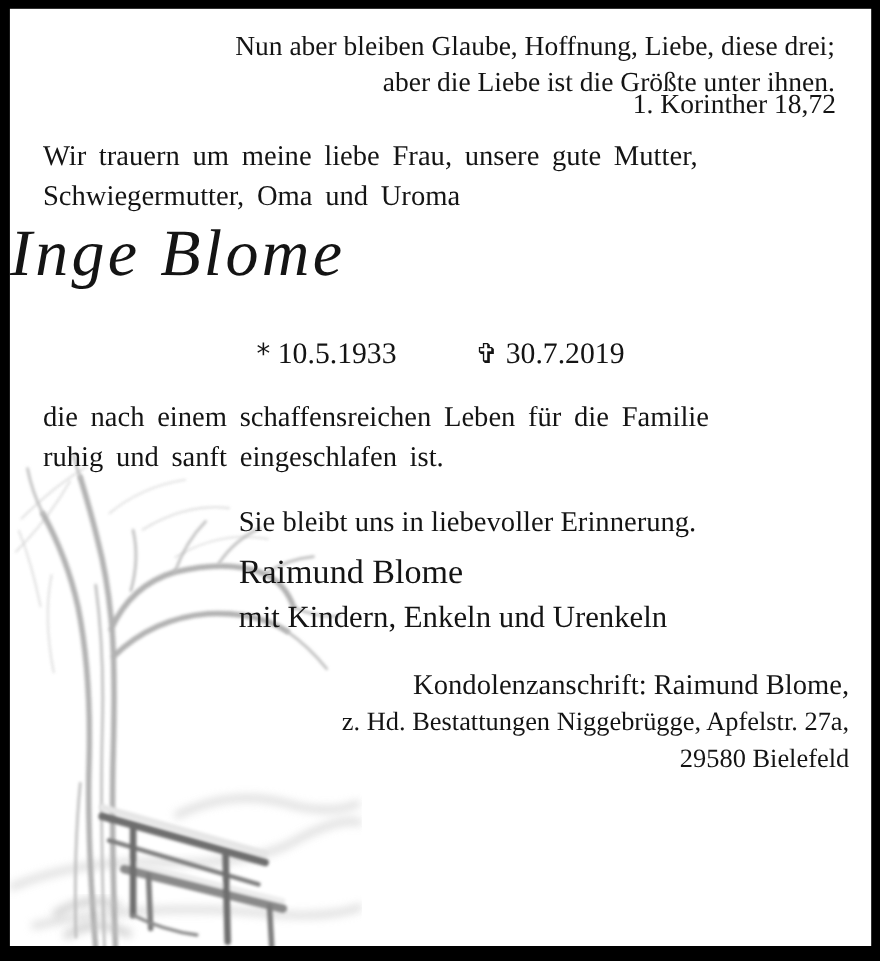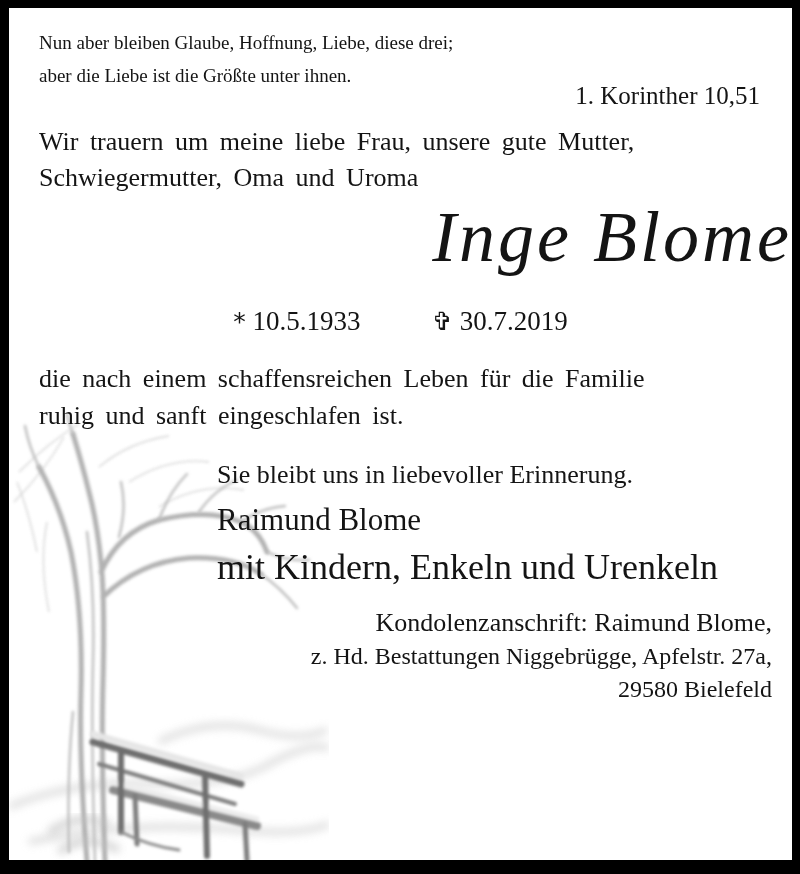"Nun aber bleiben Glaube, Hoffnung," .quote { font-size: 19px -> 25px; text-align: none -> right }
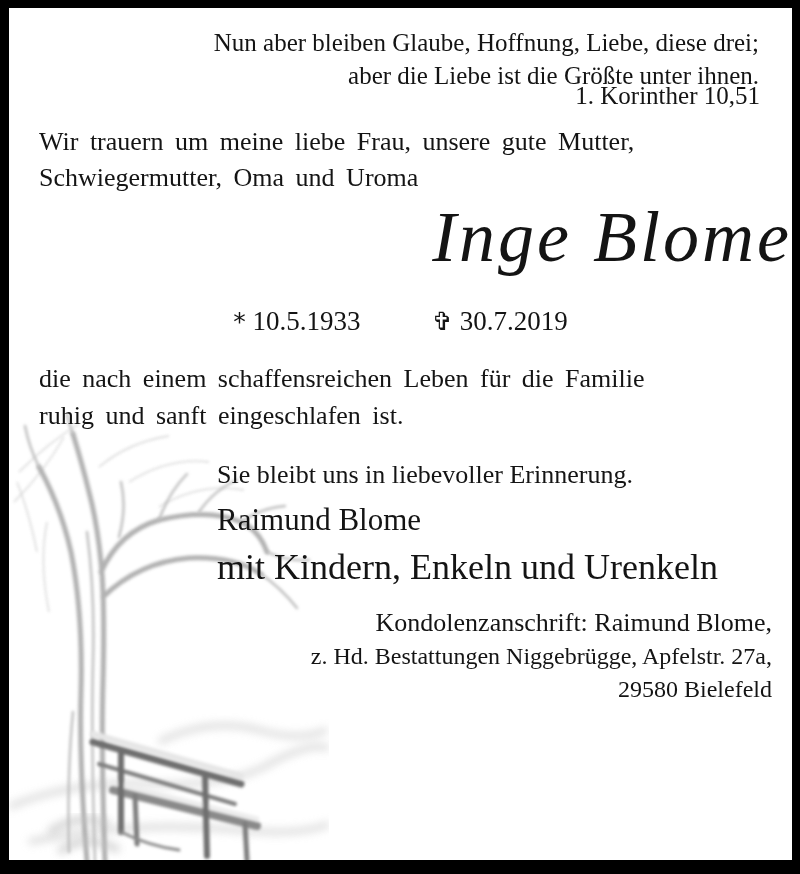"1. Korinther 10,51" div.blk { text: 10,51 -> 18,72 }
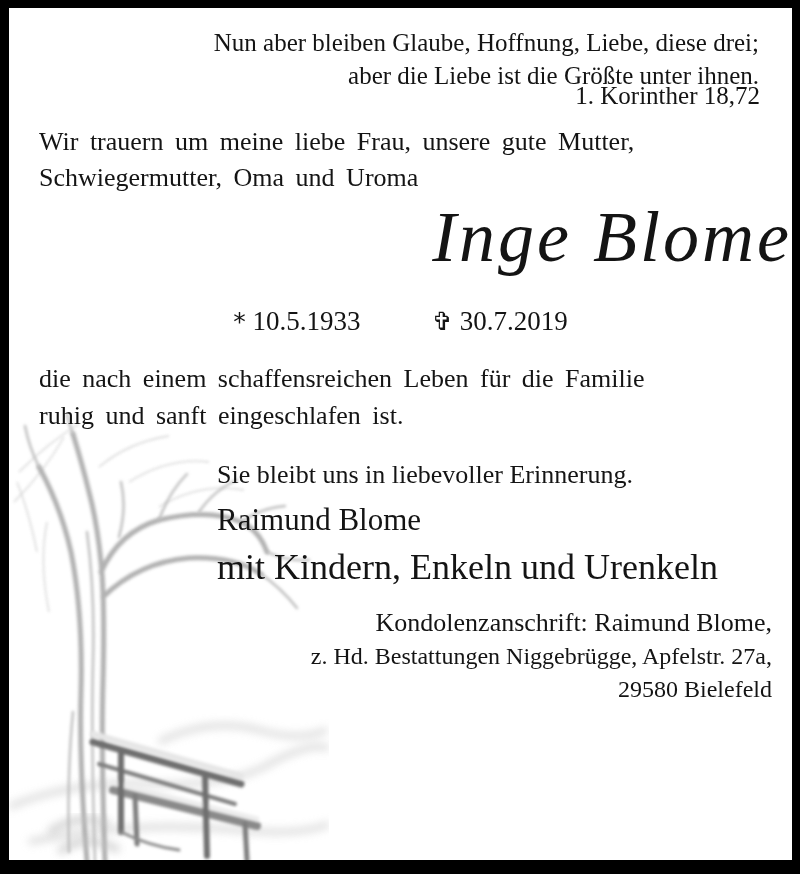"Inge Blome" .name { font-size: 72px -> 60px; text-align: right -> left }
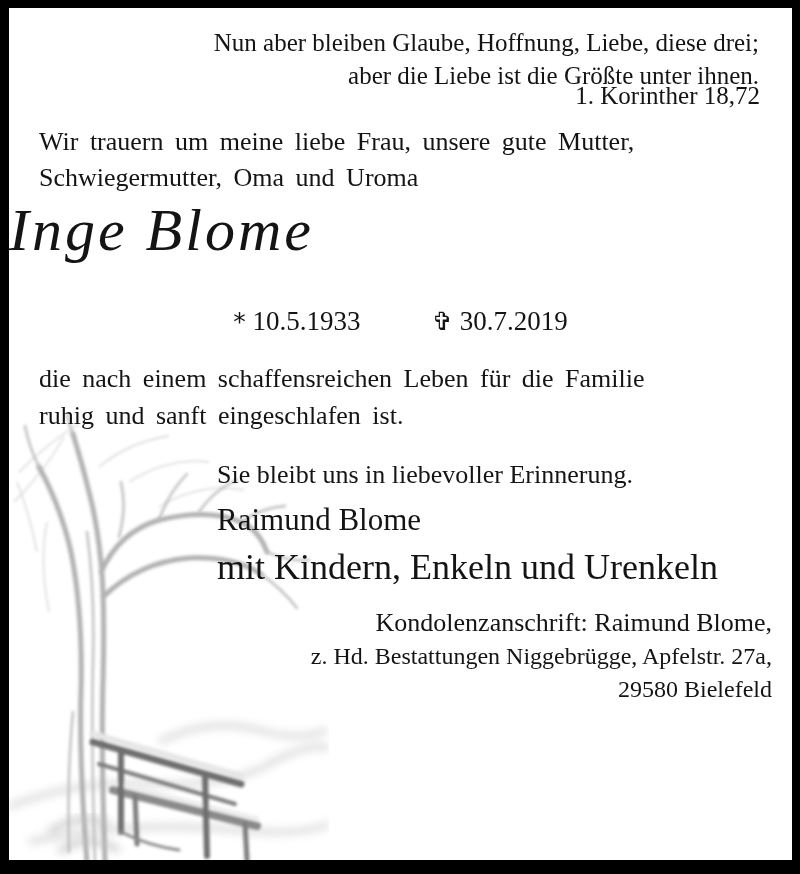"mit Kindern, Enkeln und Urenkeln" .relatives { font-size: 36px -> 28px }
